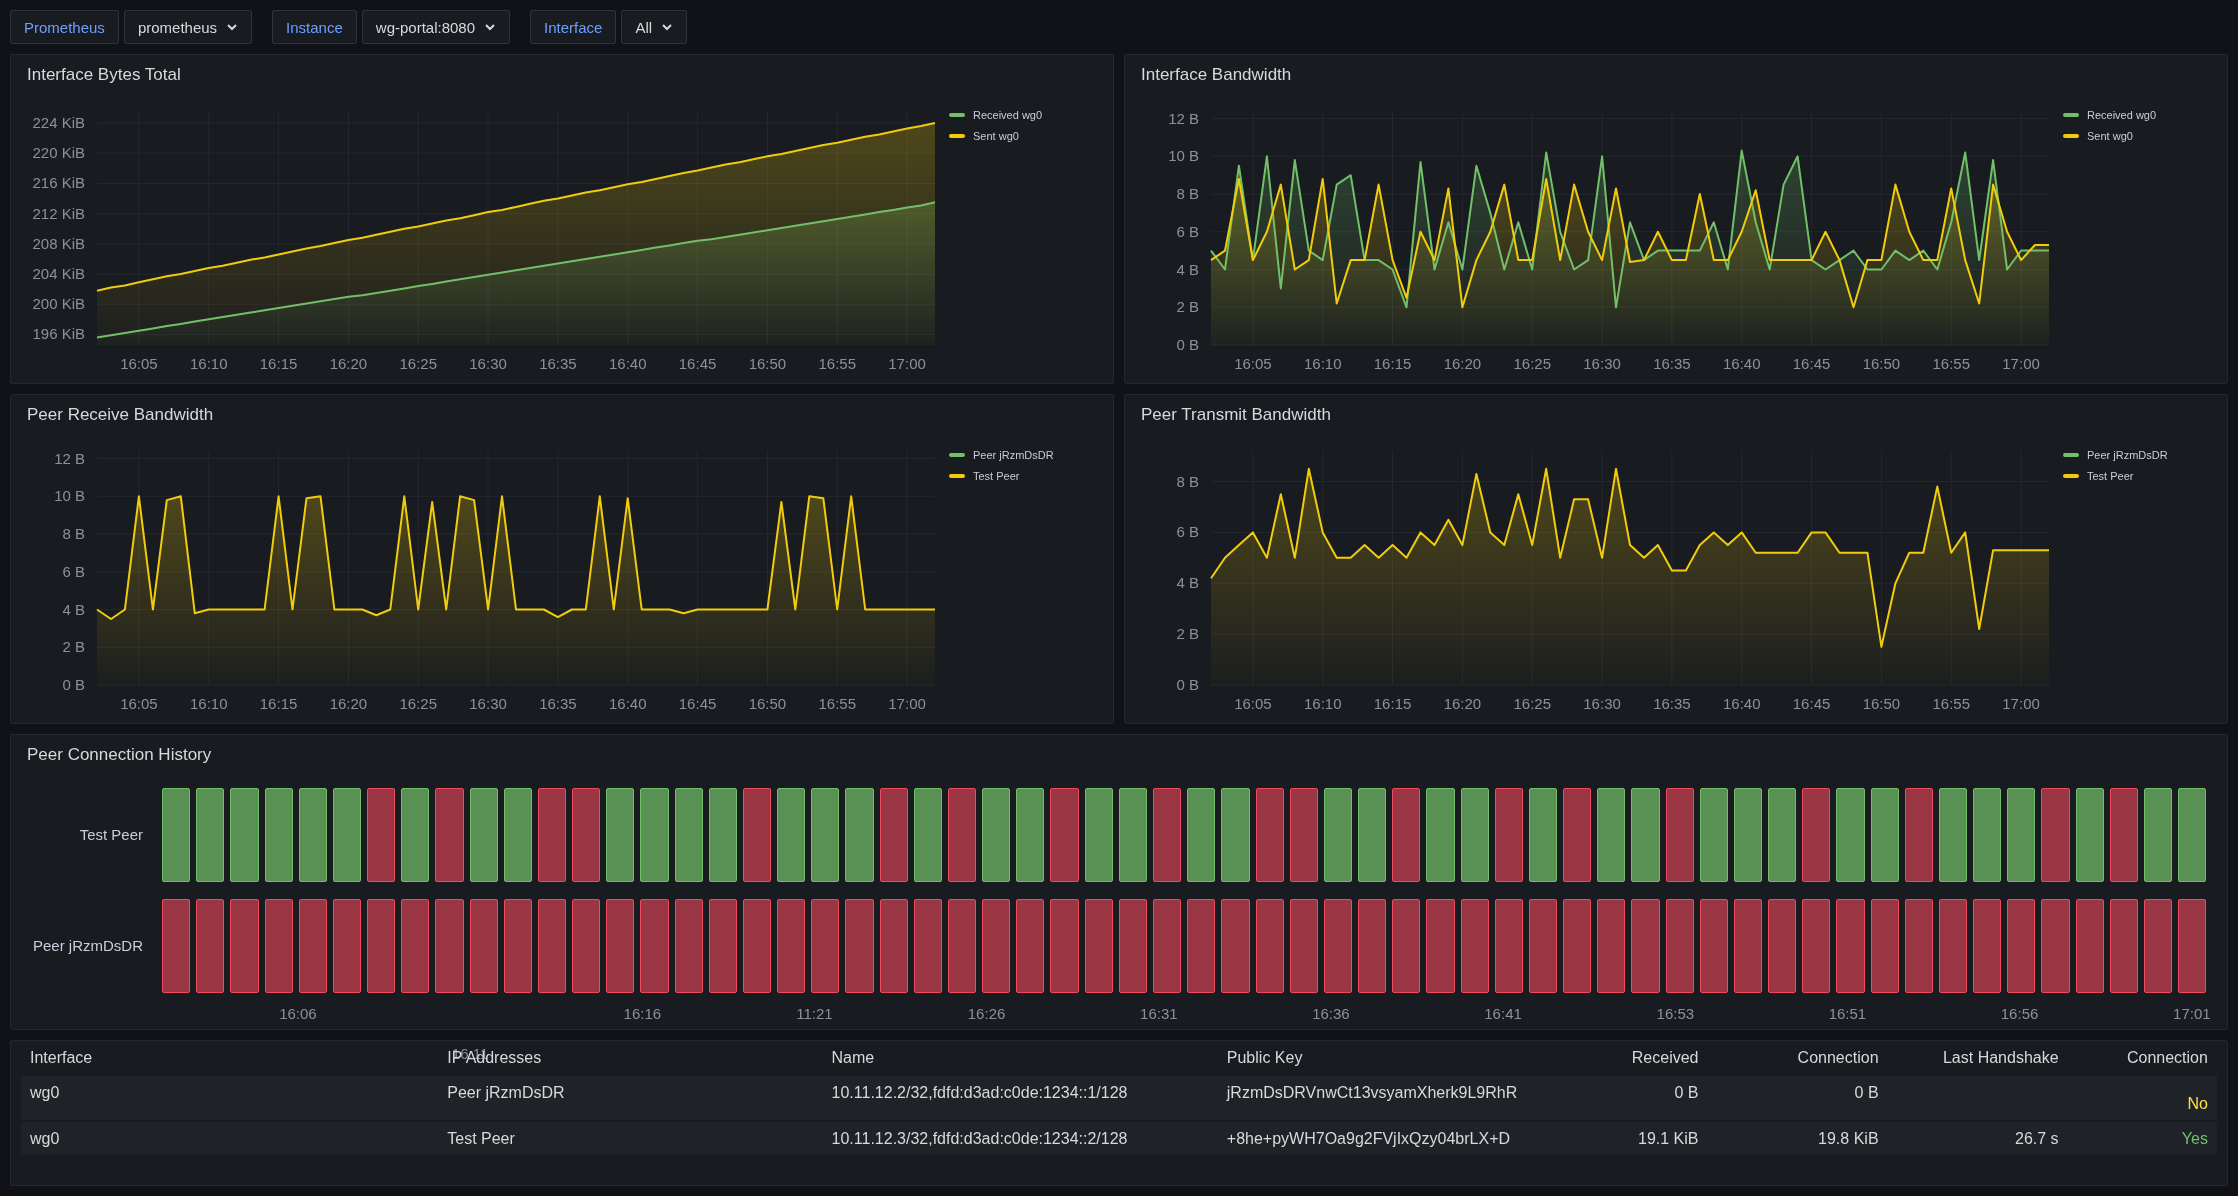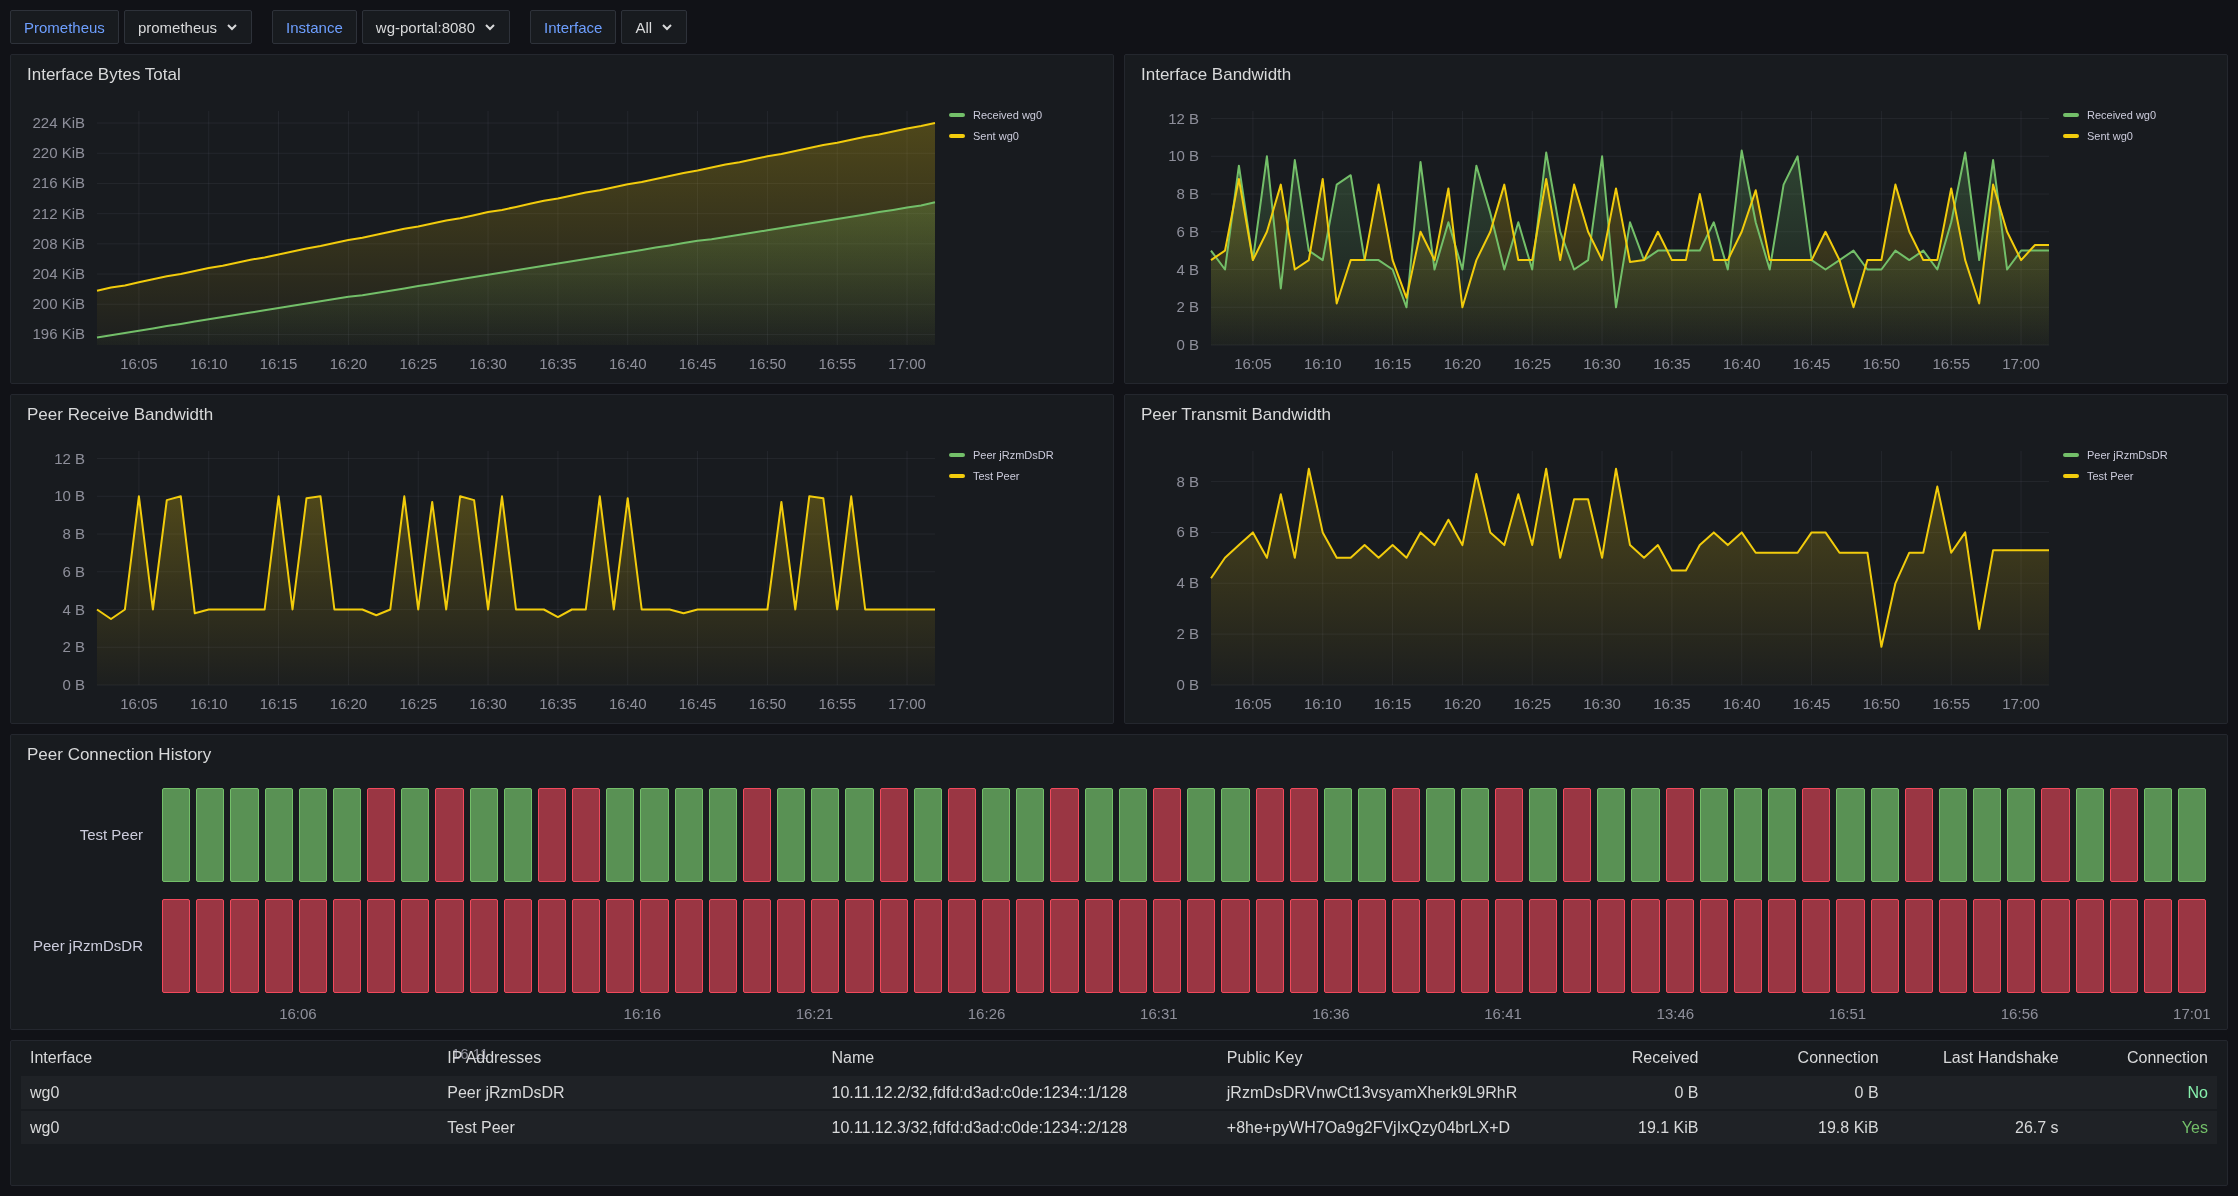"16:21" span.tl-xlabel { text: 16:21 -> 11:21 }
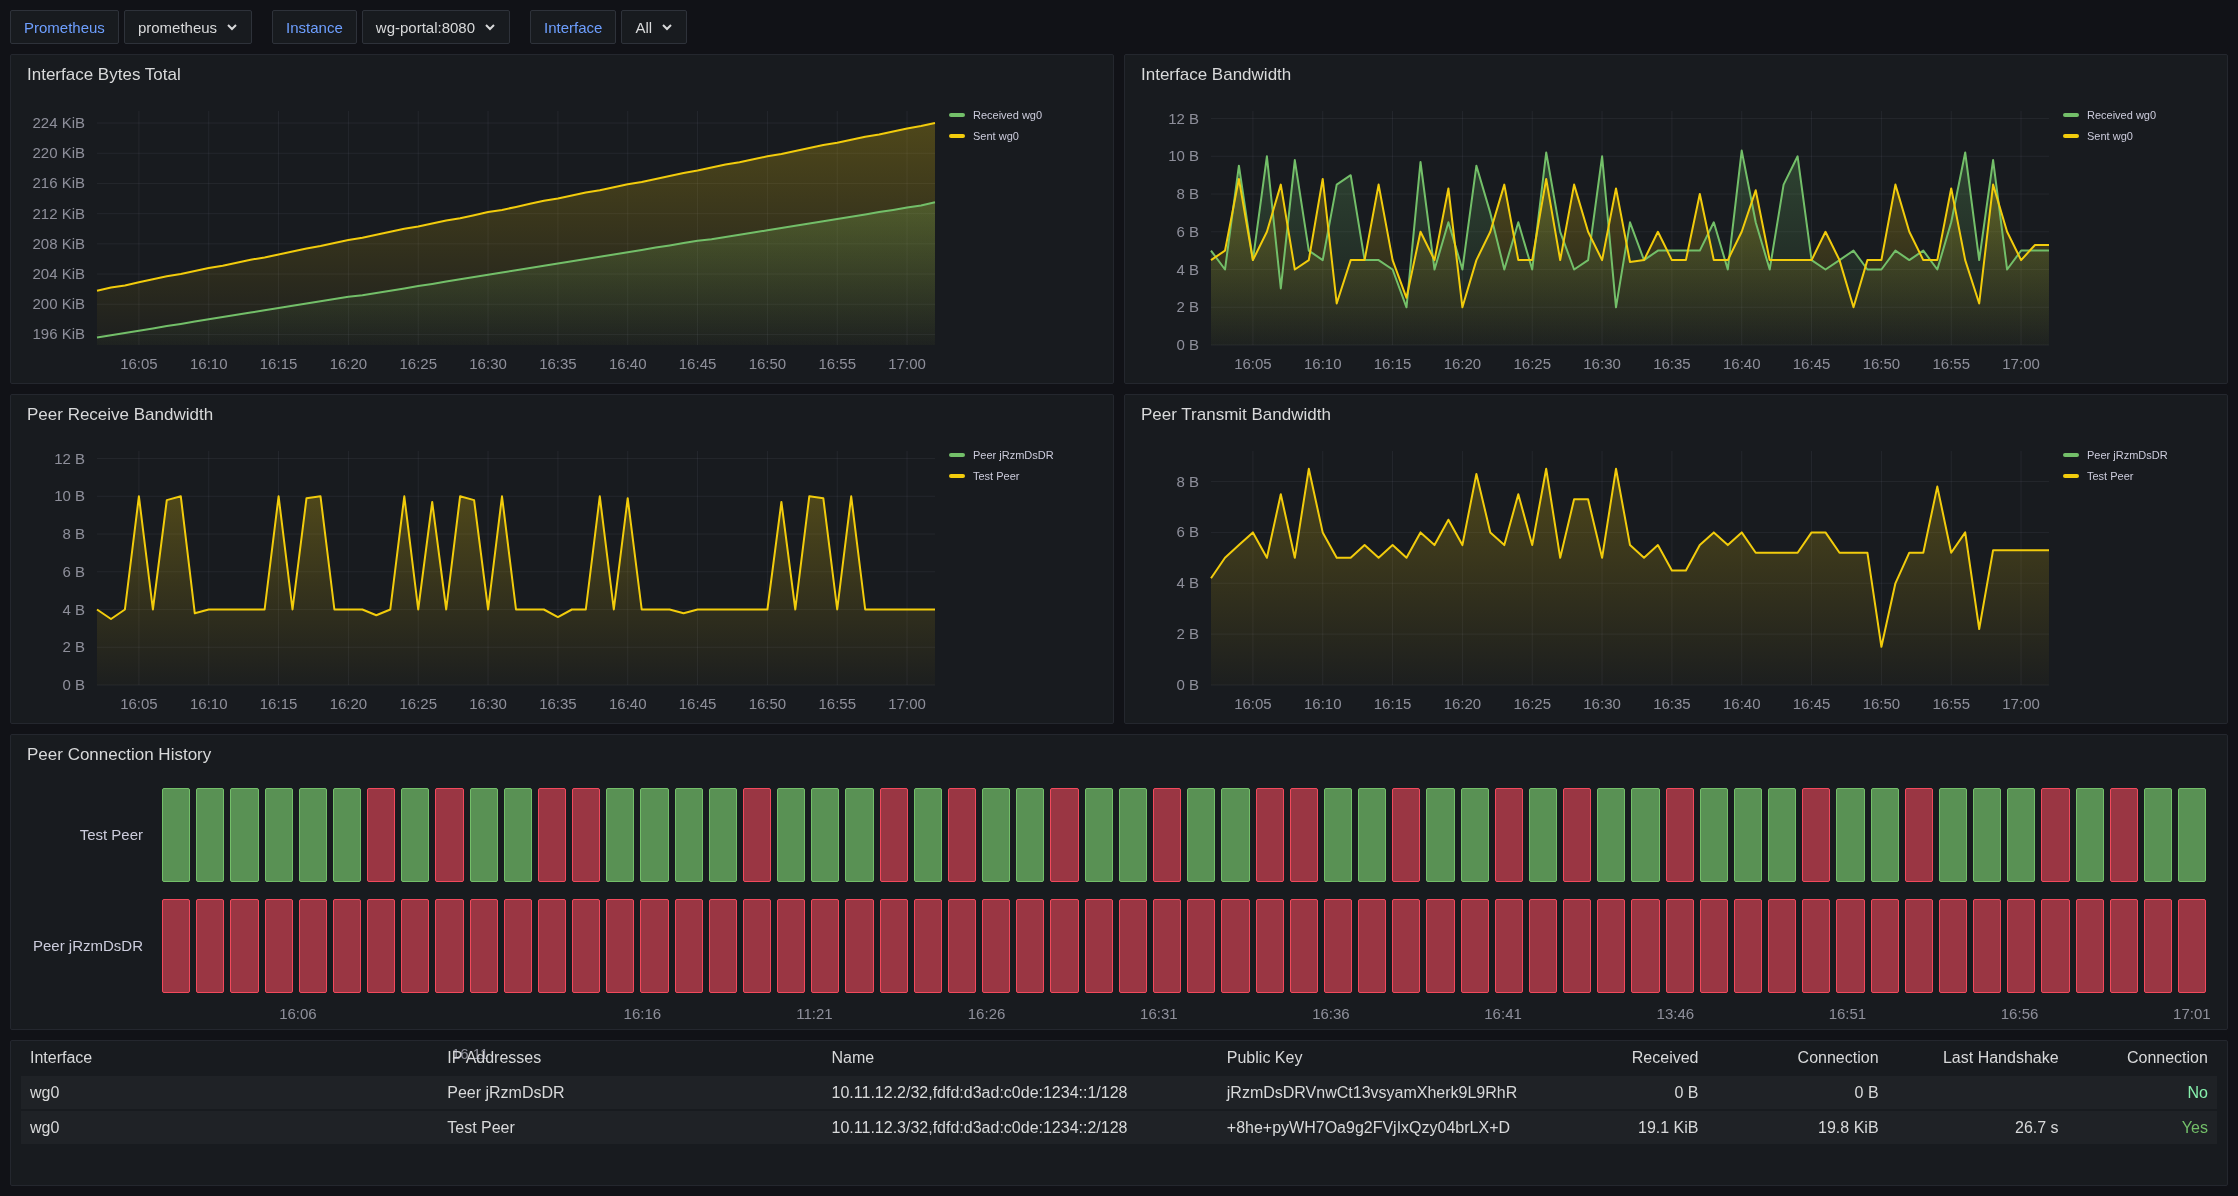"13:46" span.tl-xlabel { text: 13:46 -> 16:53 }
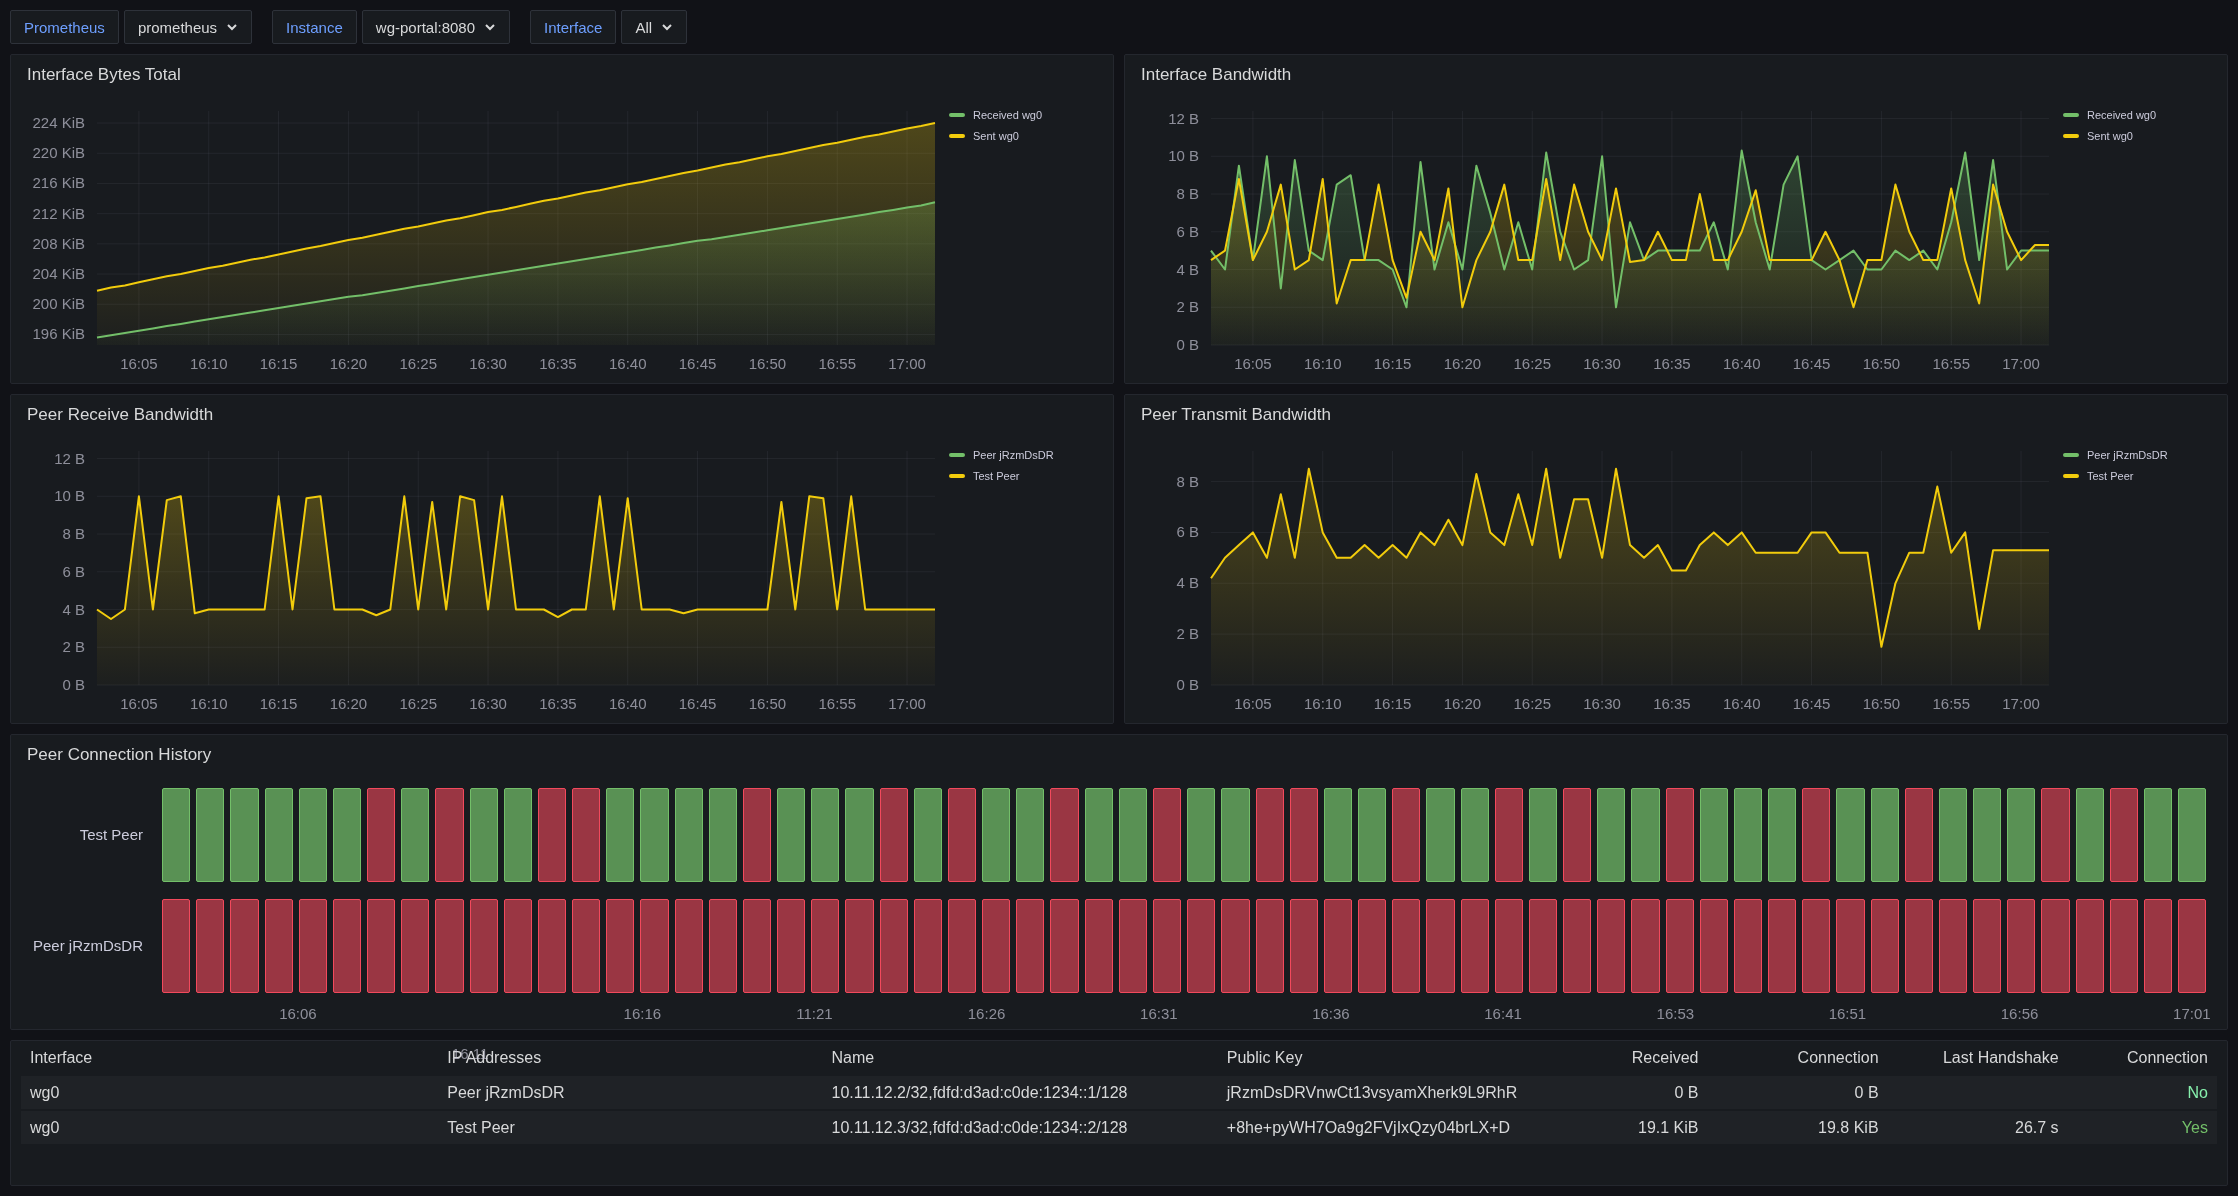"No" .cell.no { color: #86efac -> #fde047; margin-top: none -> 11px }
